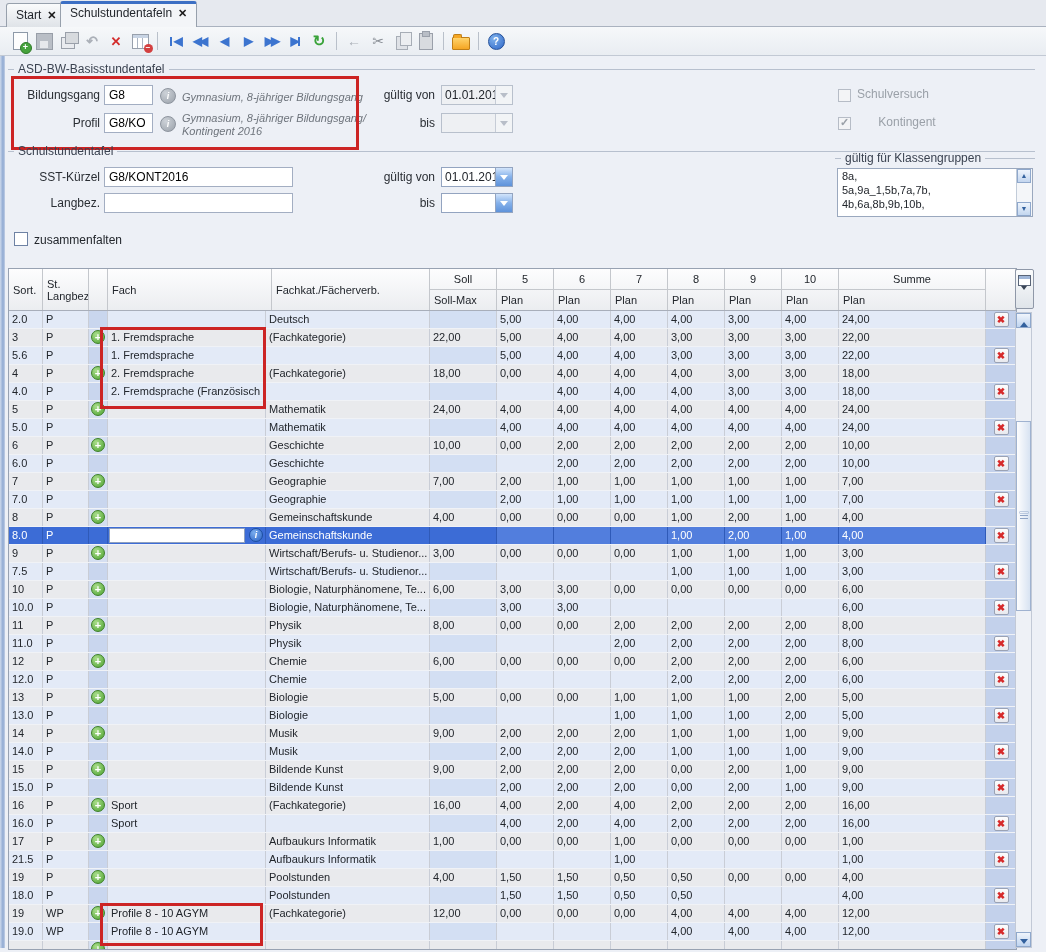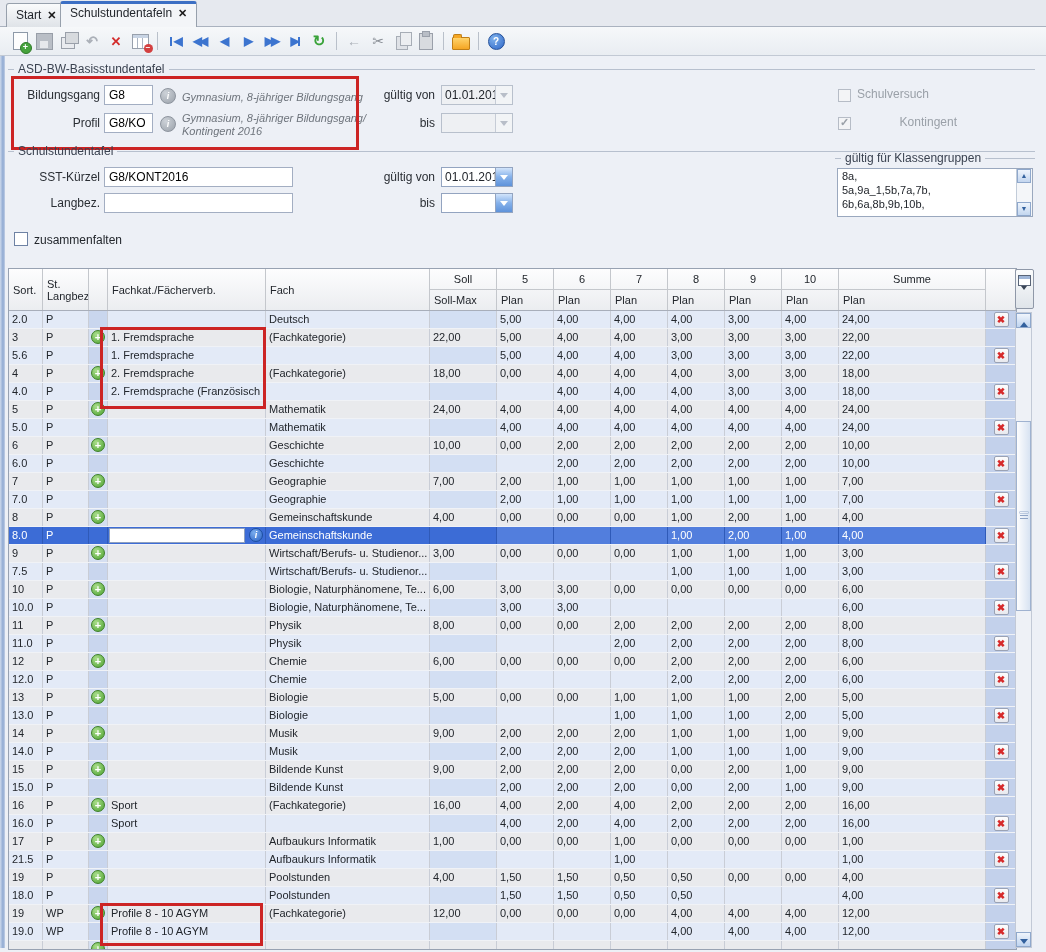"Kontingent" div.cblbl { text-align: right -> center }
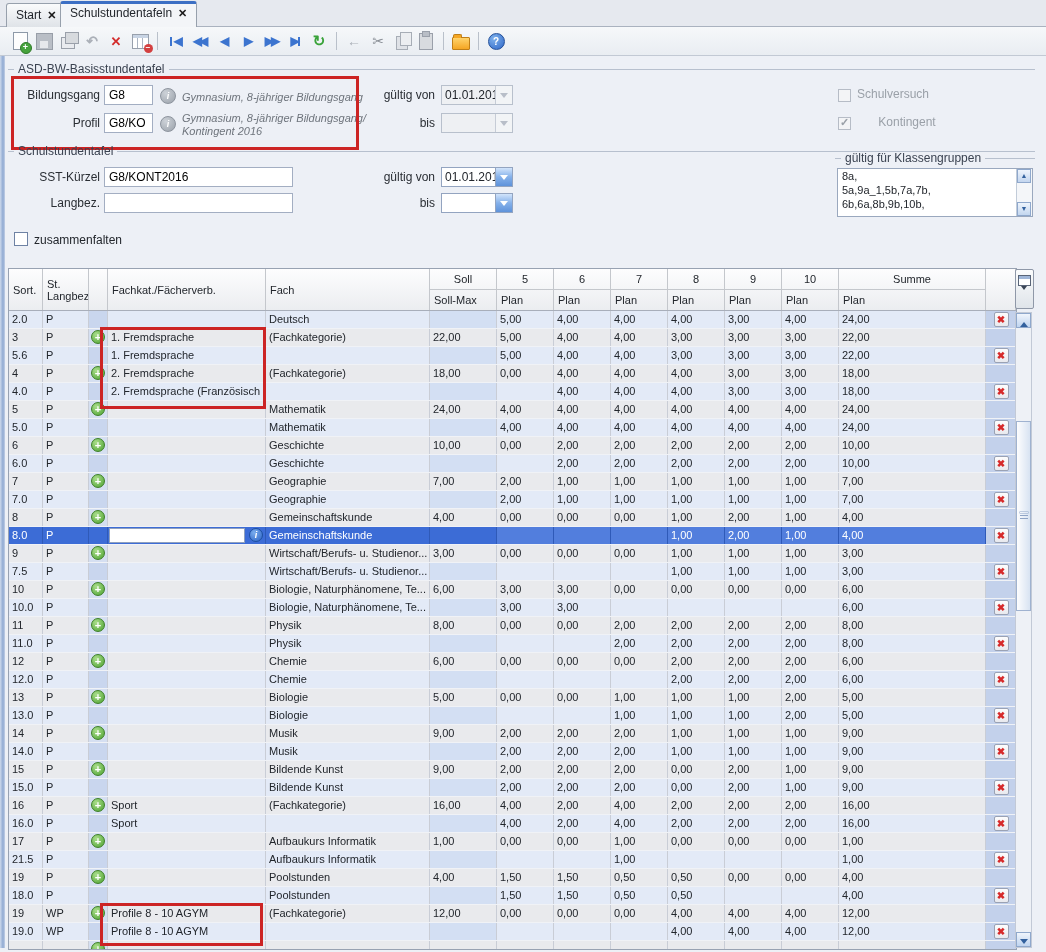"6b,6a,8b,9b,10b," div.line { text: 6b,6a,8b,9b,10b -> 4b,6a,8b,9b,10b }
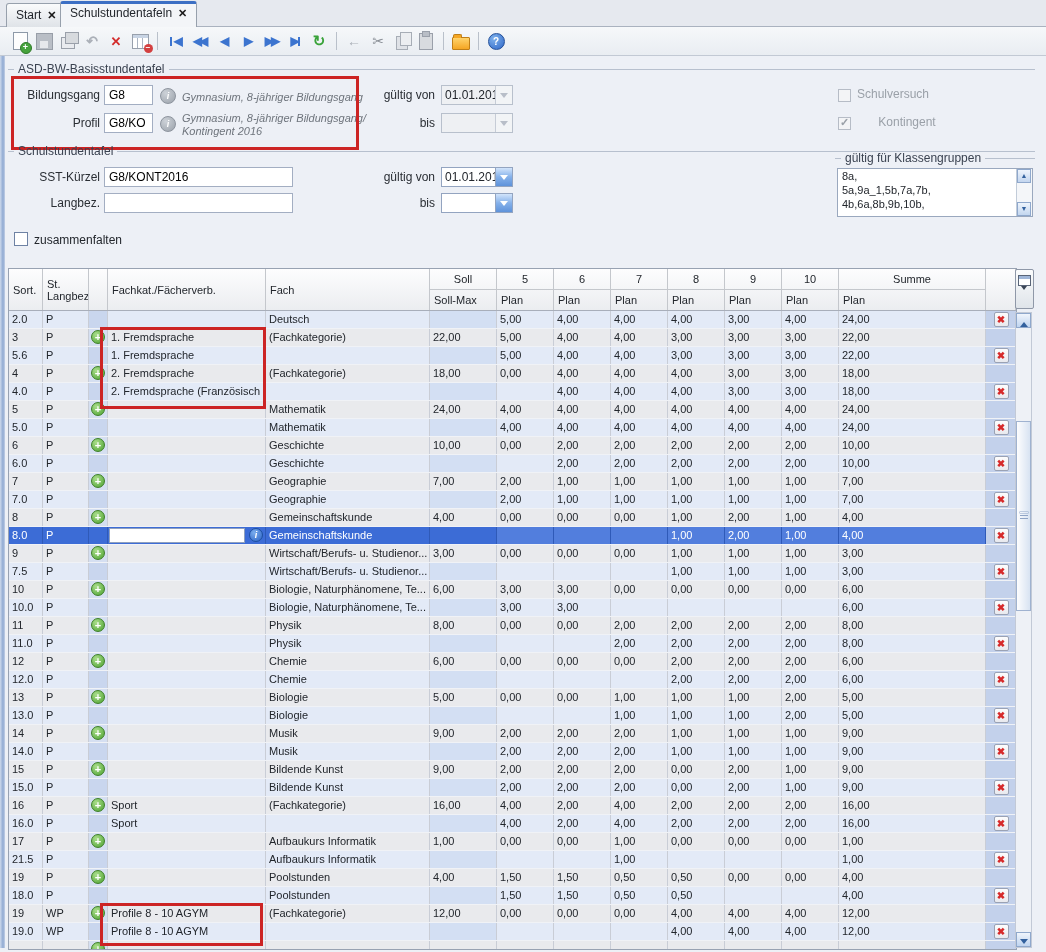"Fachkat./Fächerverb." div.hc { order: before "Fach" -> after "Fach" }
